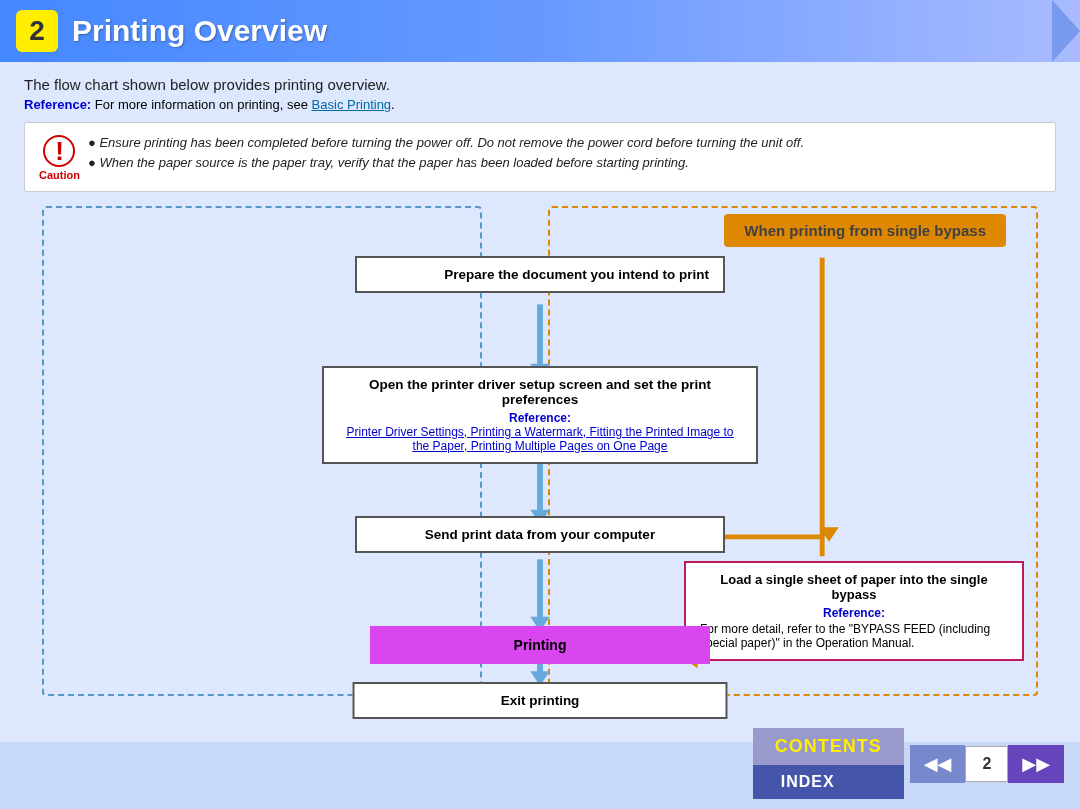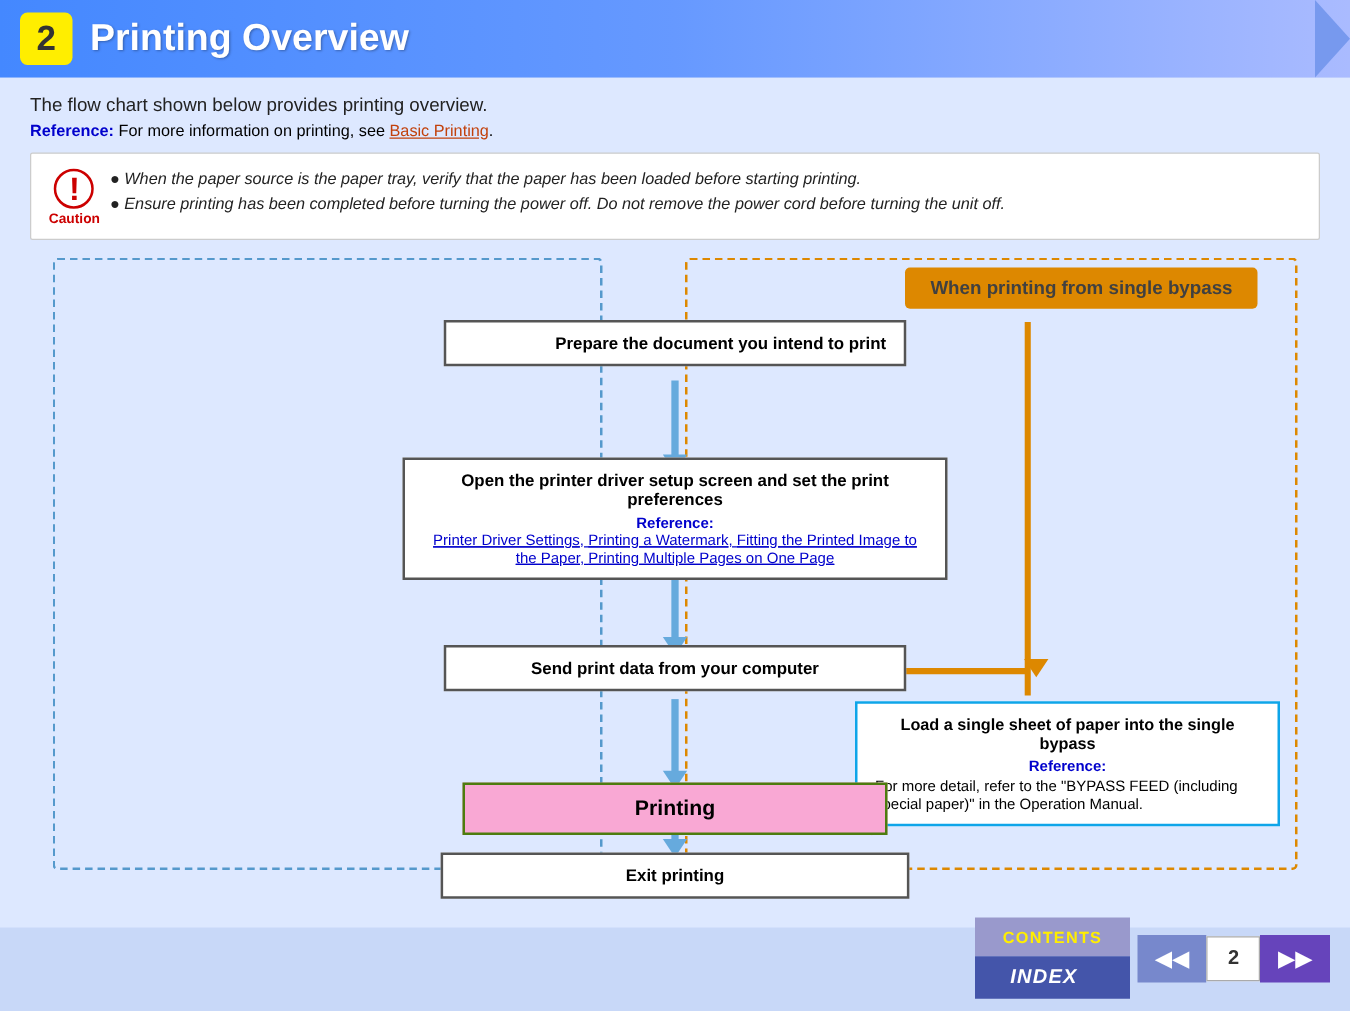"Basic Printing" .ref-link { color: #c2410c -> #0369a1 }
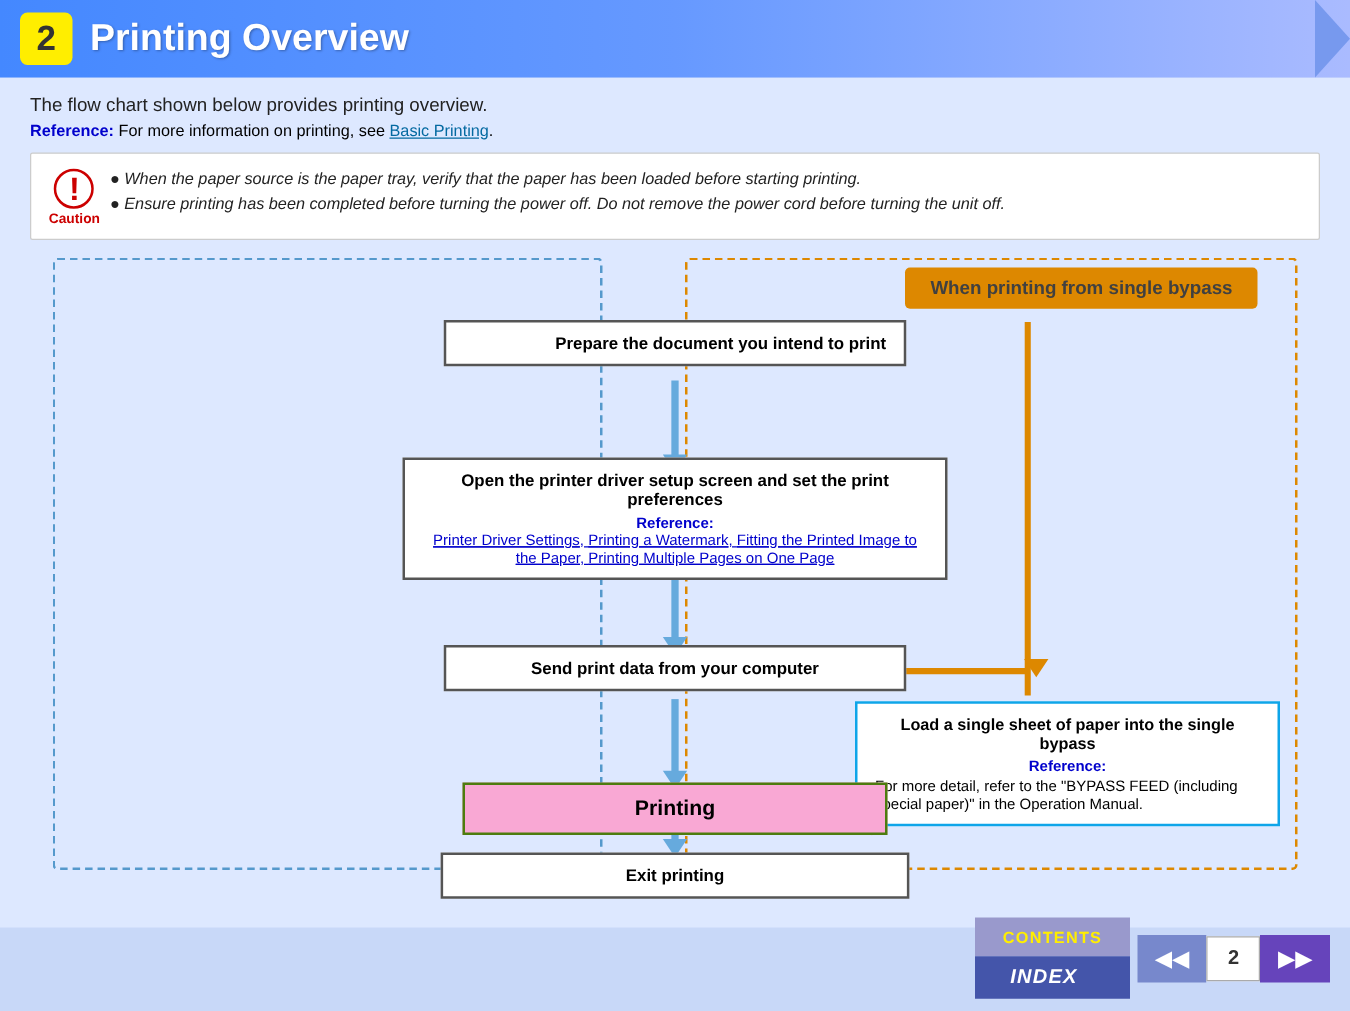"● When the paper source" div { order: before "● Ensure printing has been" -> after "● Ensure printing has been" }
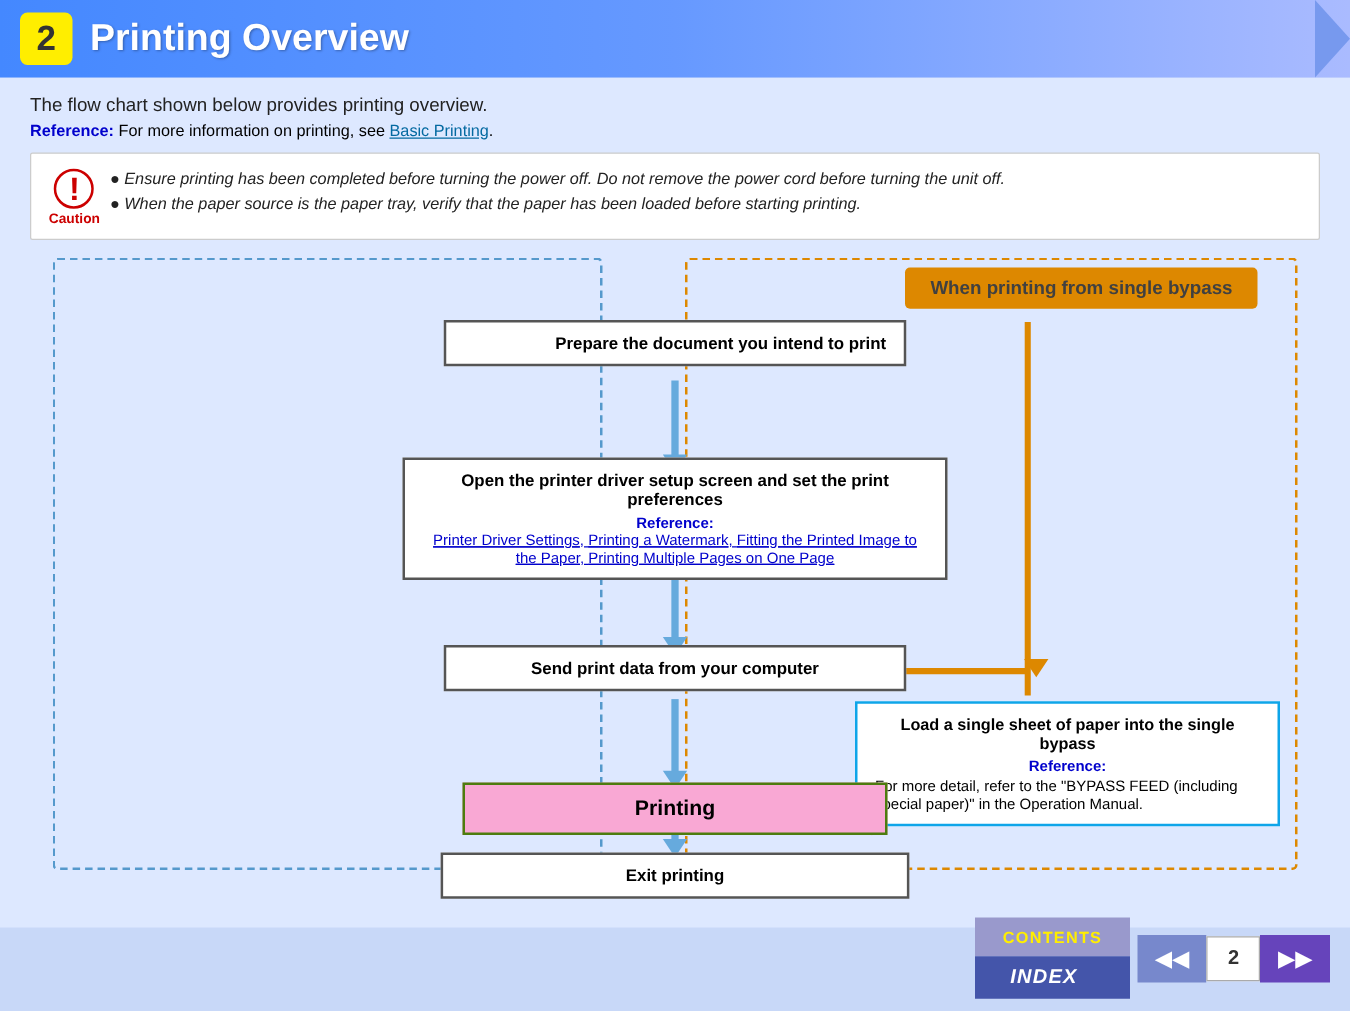"Load a single sheet of" .box-bypass { border: 2px solid #0ea5e9 -> 2px solid #be185d }
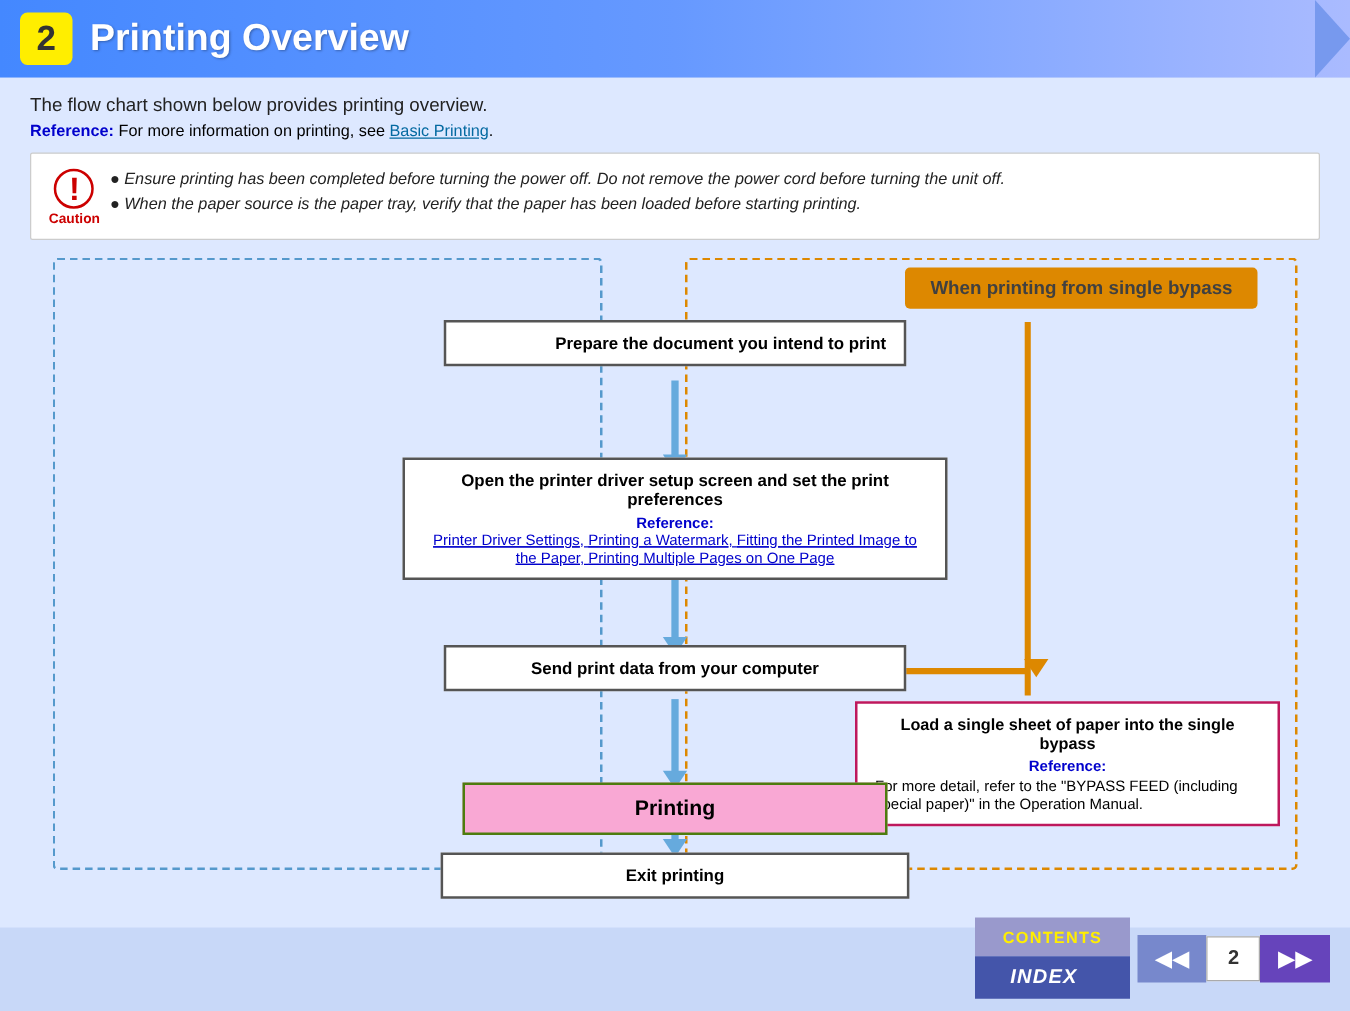"Printing" .box-printing { background: #f9a8d4 -> #d946ef; border: 2px solid #4d7c0f -> 2px solid #d946ef; font-size: 17px -> 14px }
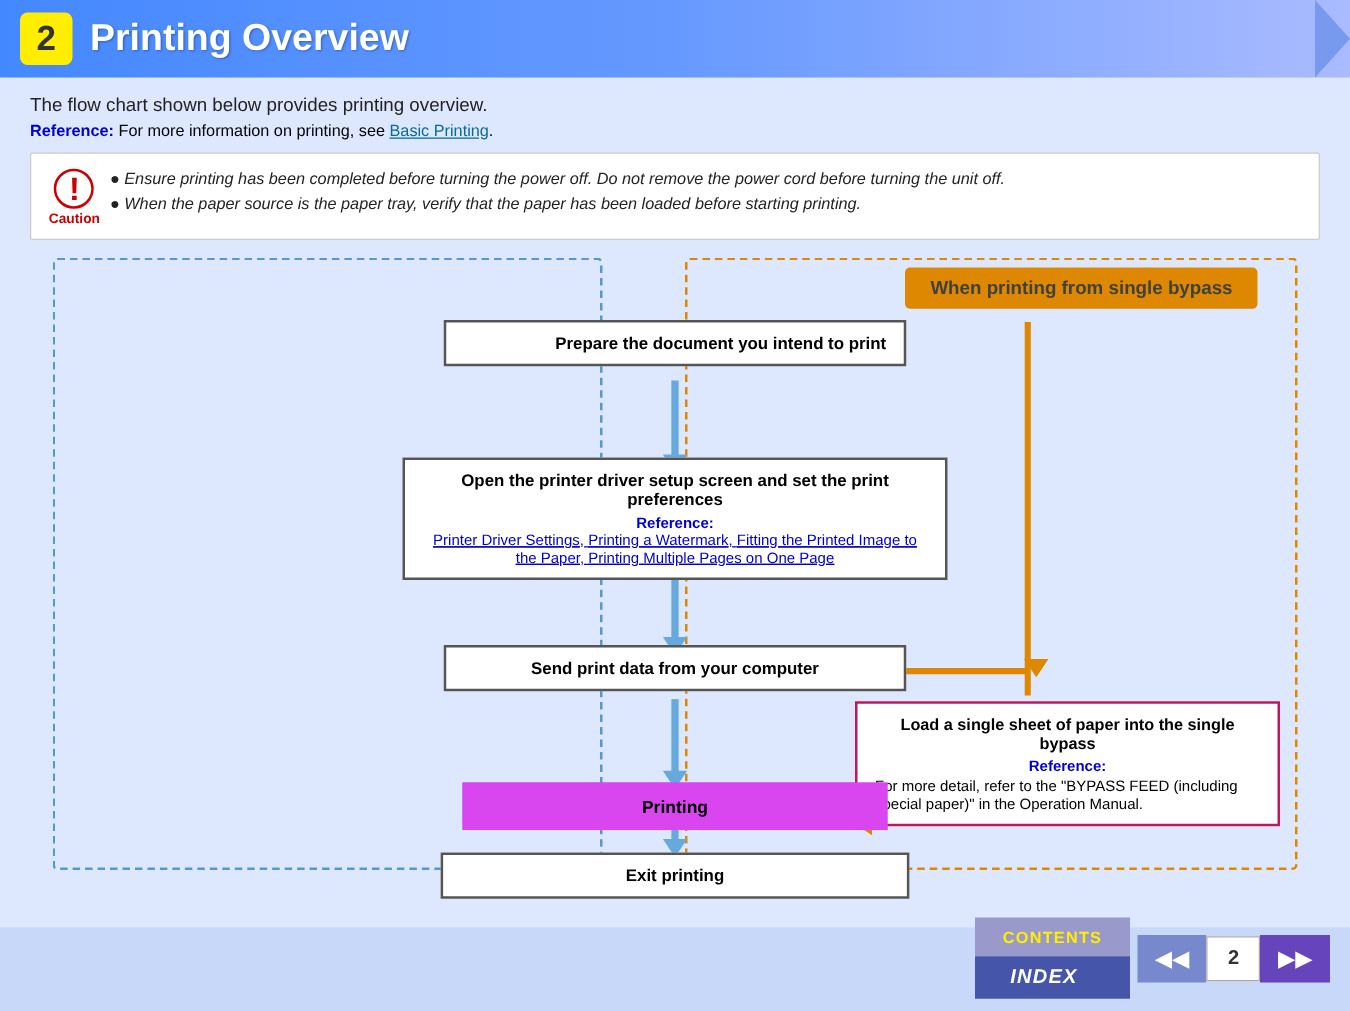"CONTENTS" .nav-contents { font-size: 13px -> 18px }
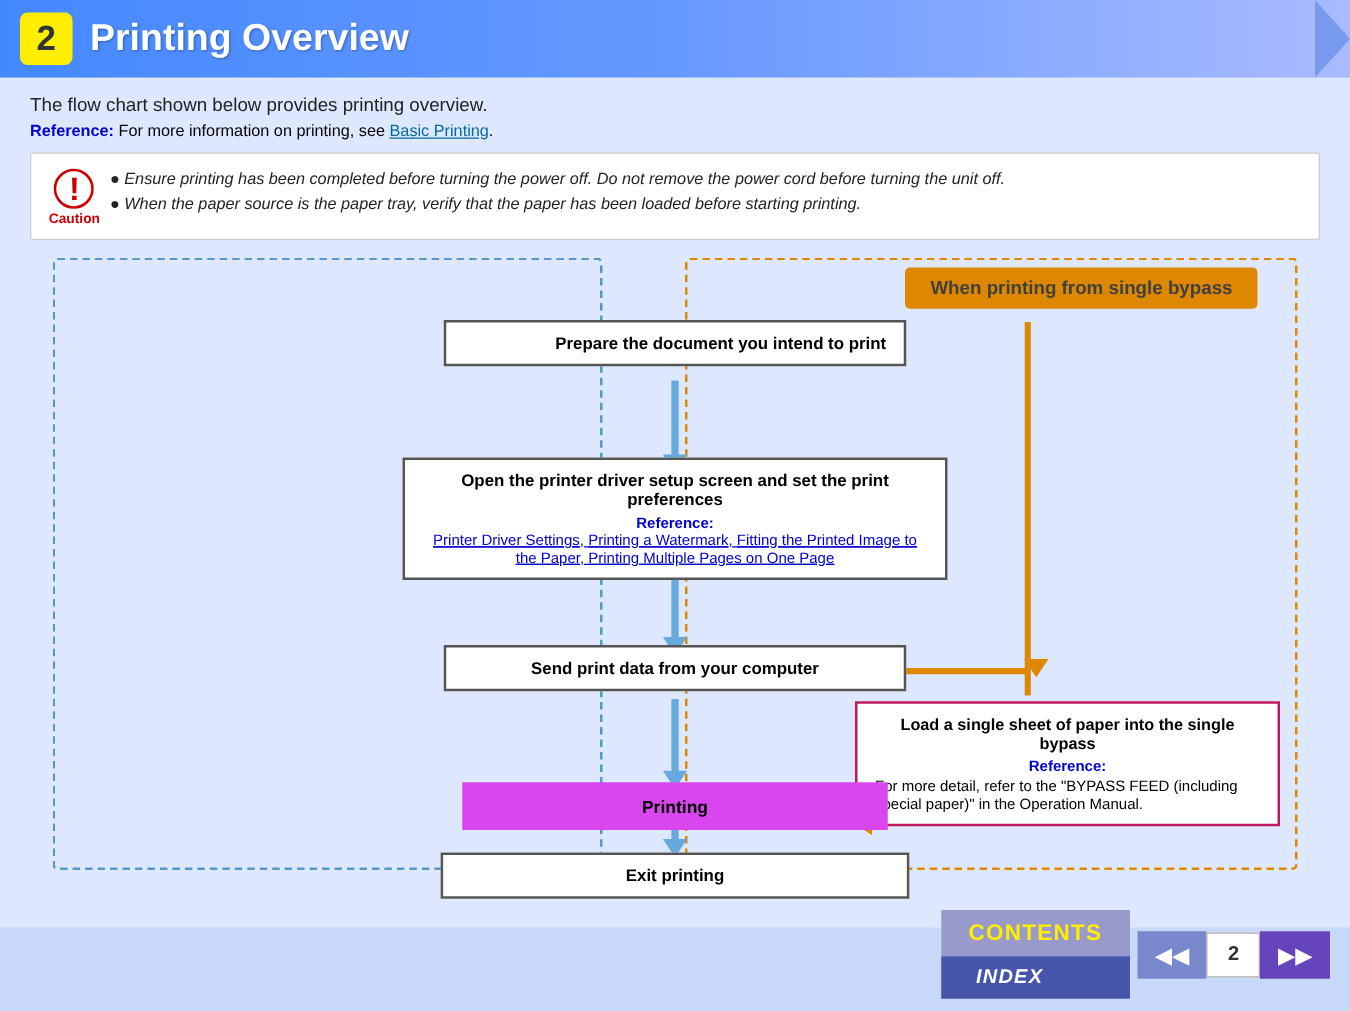"INDEX" .nav-index { font-style: italic -> none }
